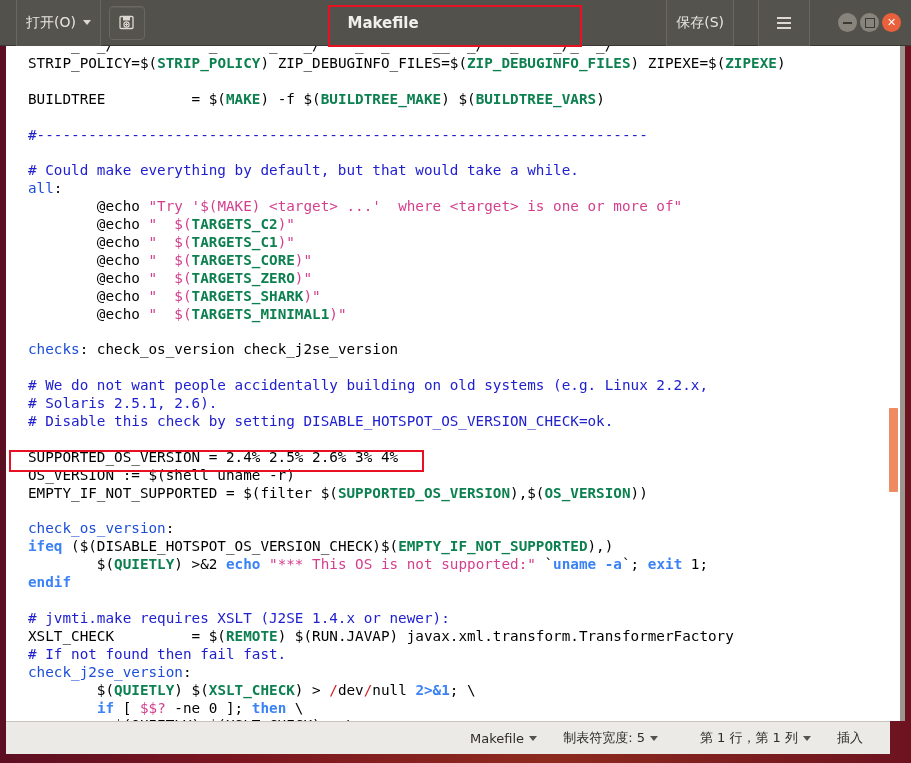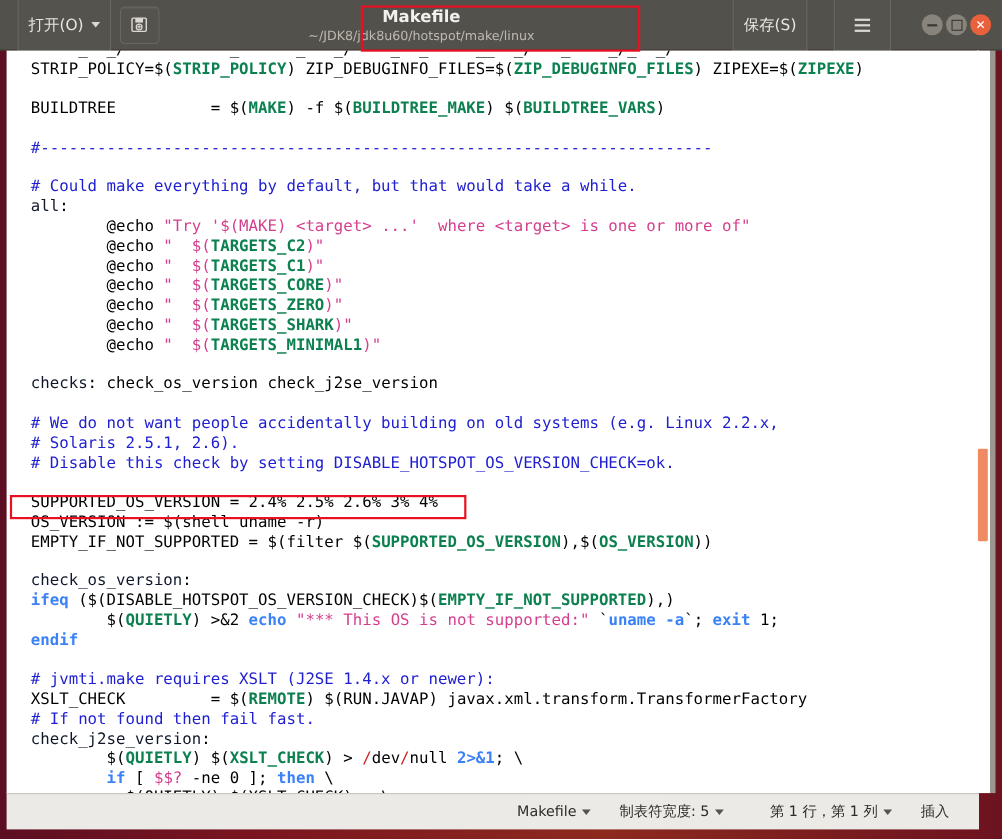"~/JDK8/jdk8u60/hotspot/make/linux" div.title-sub { html: <div>~/JDK8/jdk8u60/hotspot/make/linux</div> -> none }
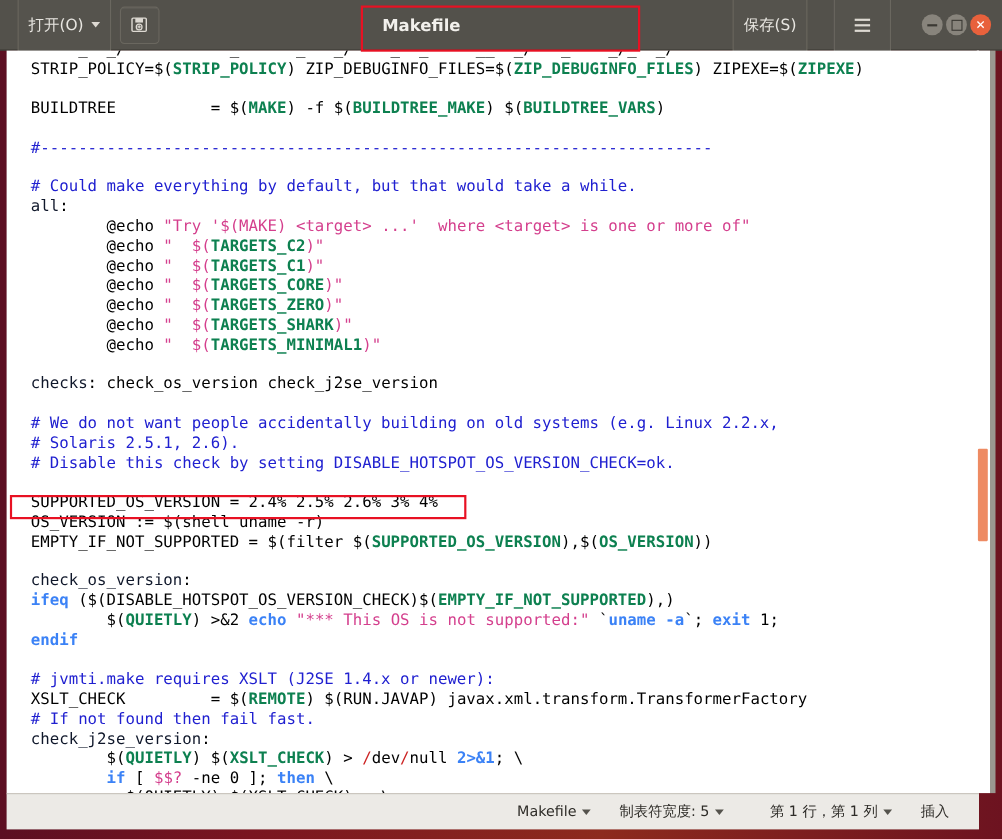"all" .c-tgt { color: #0f172a -> #1d4ed8 }
